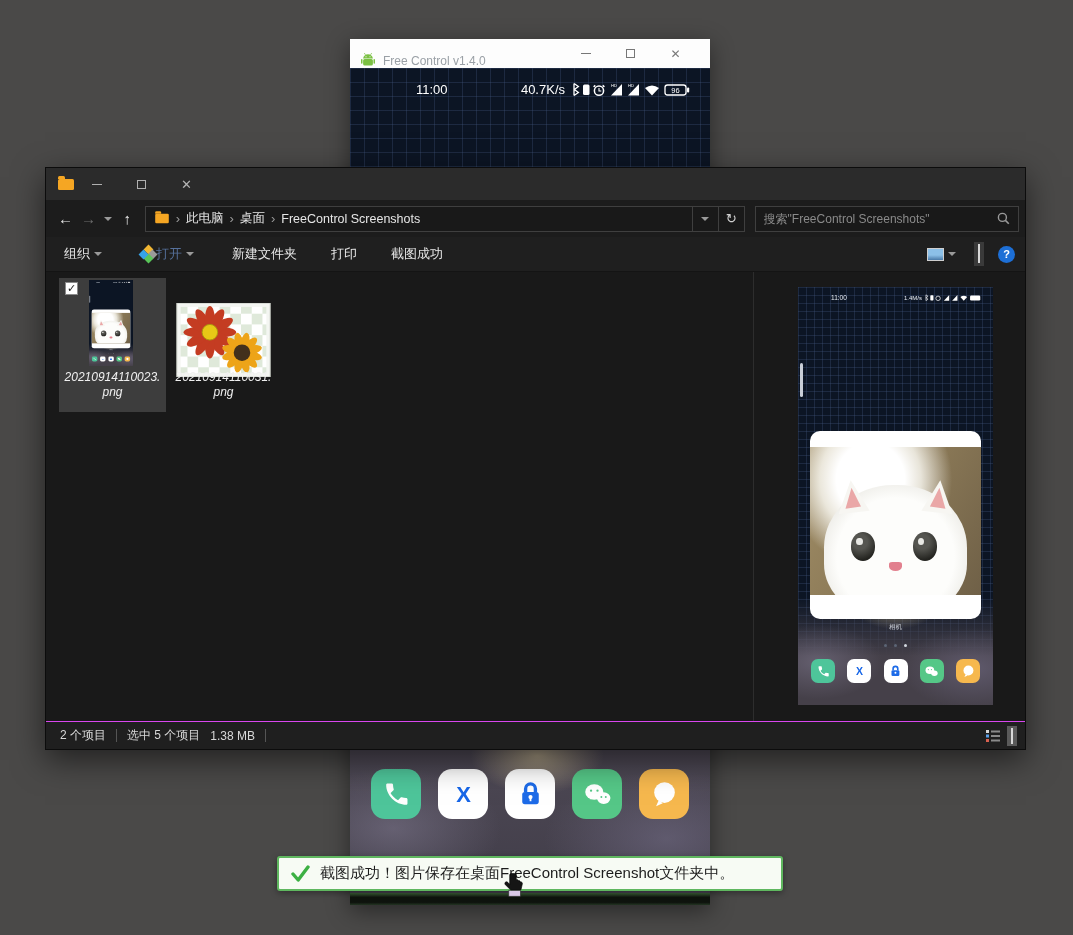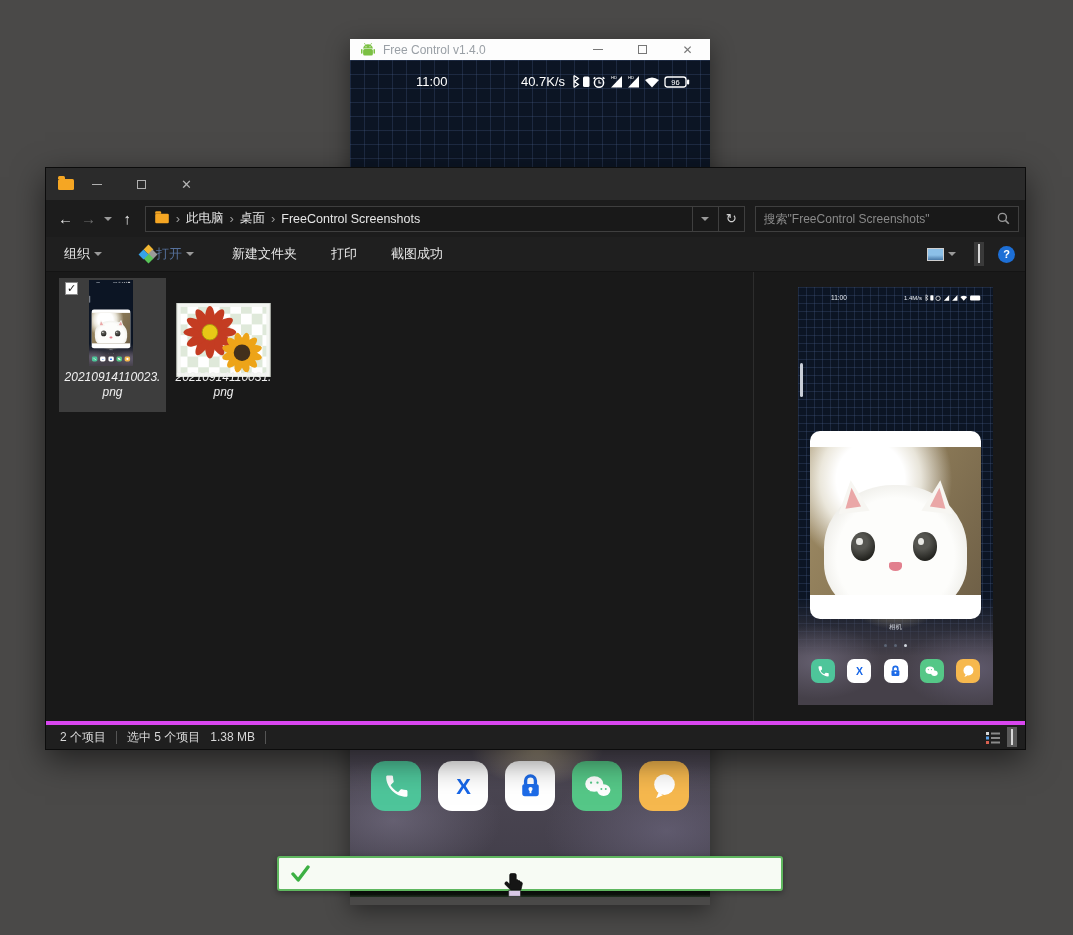"Free Control v1.4.0" .fc-titlebar { align-items: center -> flex-end; height: 21px -> 29px; padding: 0 0 0 10px -> 0 12px 0 10px }
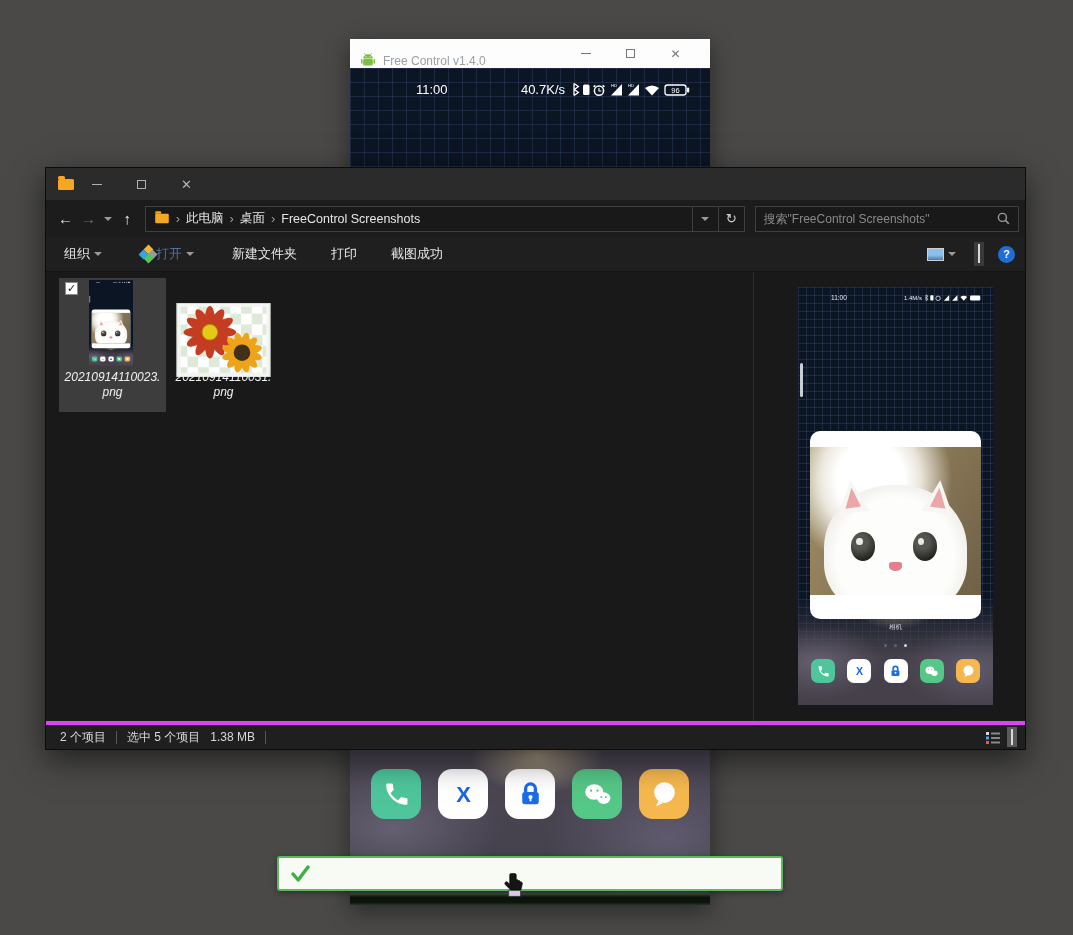"2 个项目" .ex-statusbar { border-top: 4px solid #d946ef -> 1px solid #d946ef }
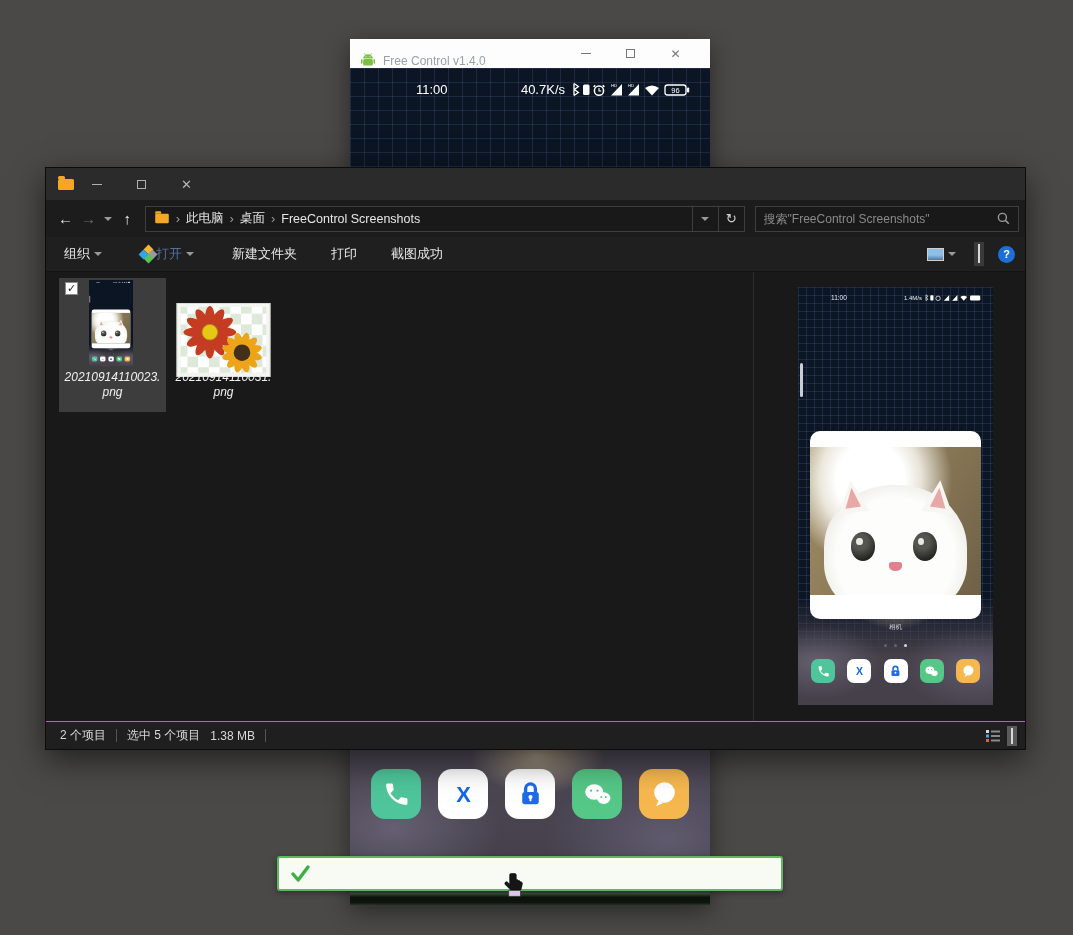"截图成功！图片保存在桌面FreeControl Screenshot文件夹中。" span.toast-msg { html: none -> <span>截图成功！图片保存在桌面FreeControl Screenshot文件夹中。</span> }
